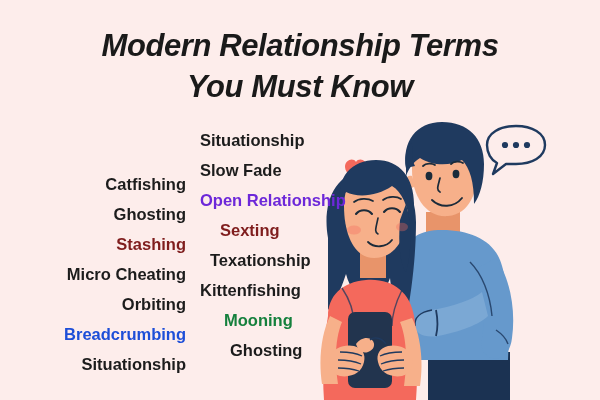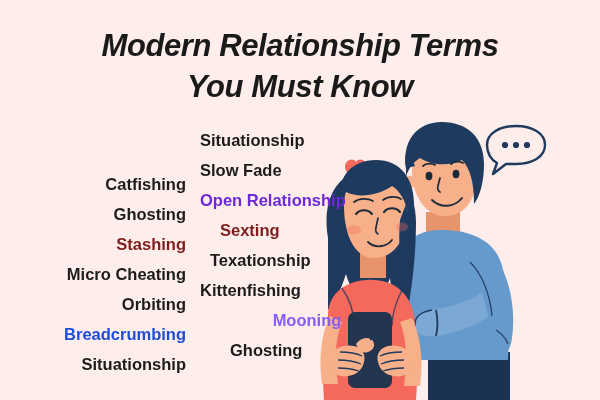"Mooning" span.term { color: #8b5cf6 -> #15803d; text-align: center -> none }
